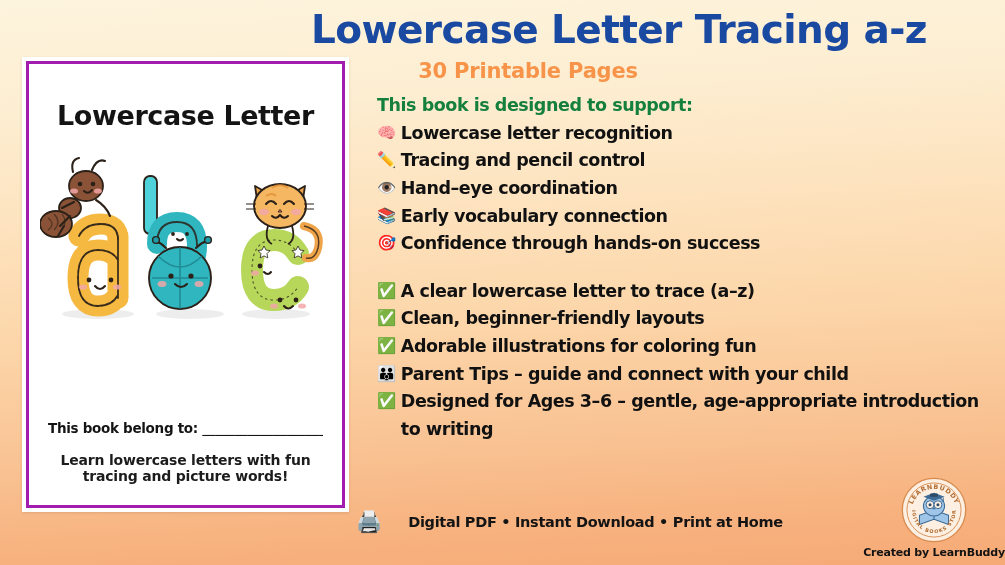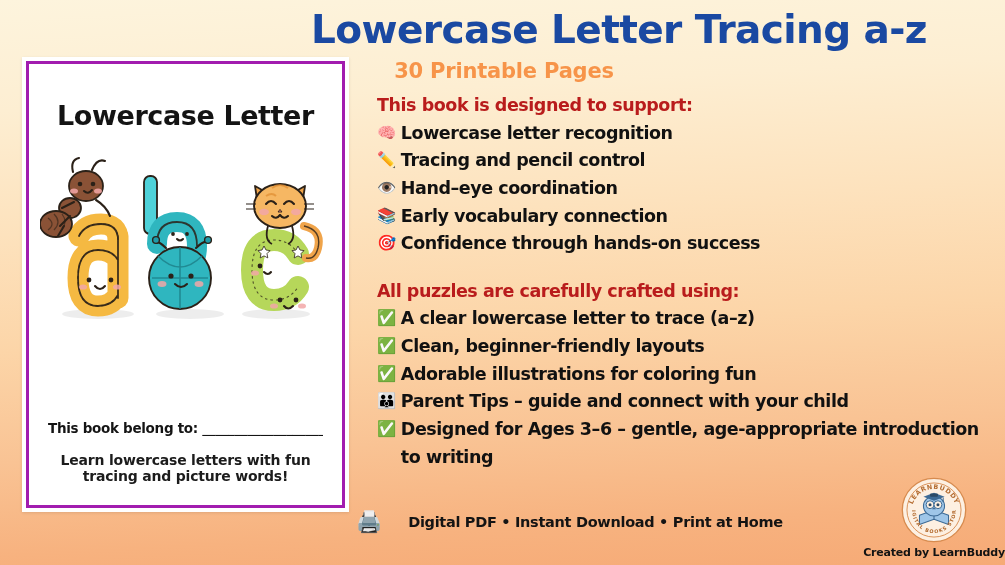"30 Printable Pages" .hero-sub { left: 224px -> 248px }
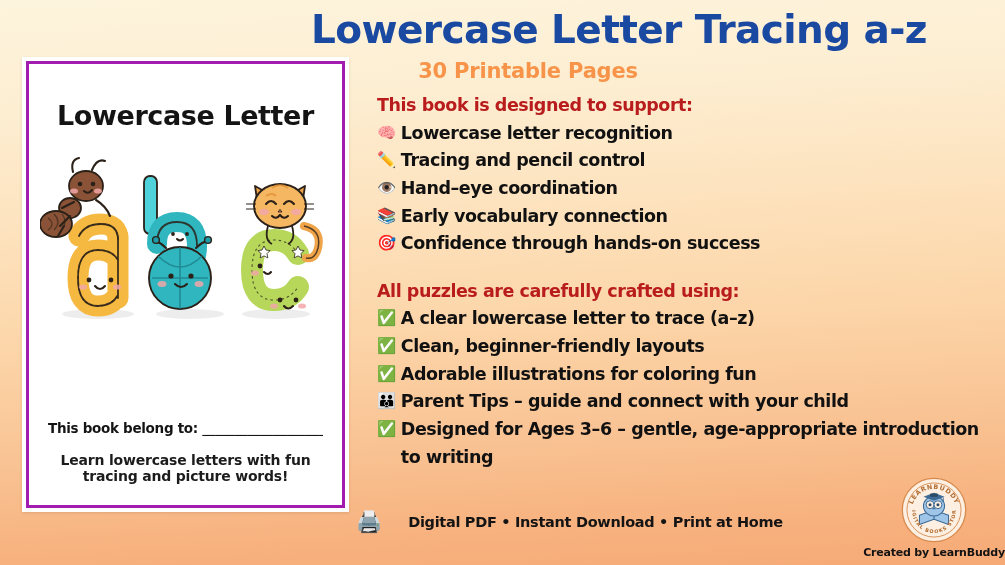"This book is designed to" .blk-head { color: #b91c1c -> #15803d }
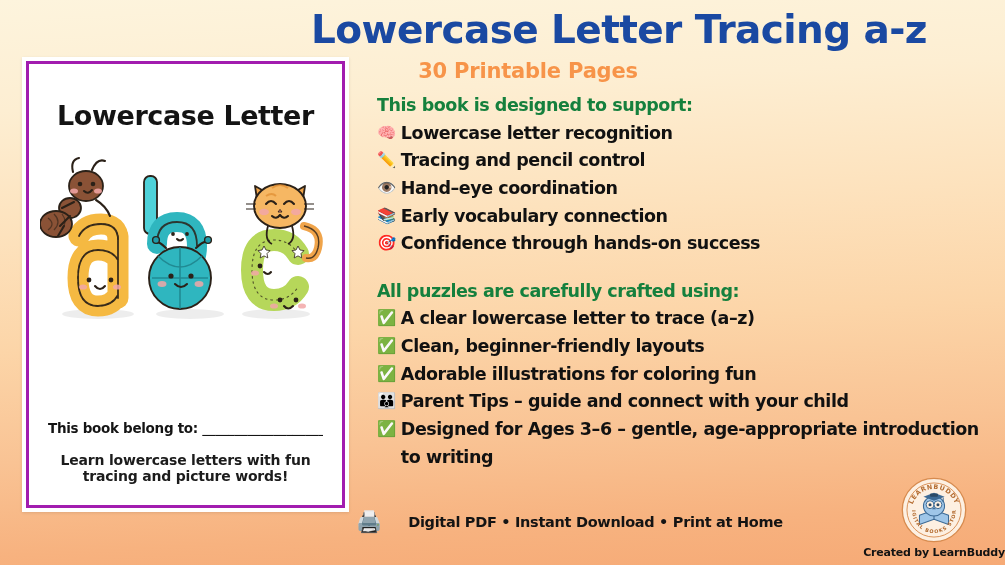"All puzzles are carefully crafted" div.blk-head { html: <div>All puzzles are carefully crafted using:</div> -> none }
